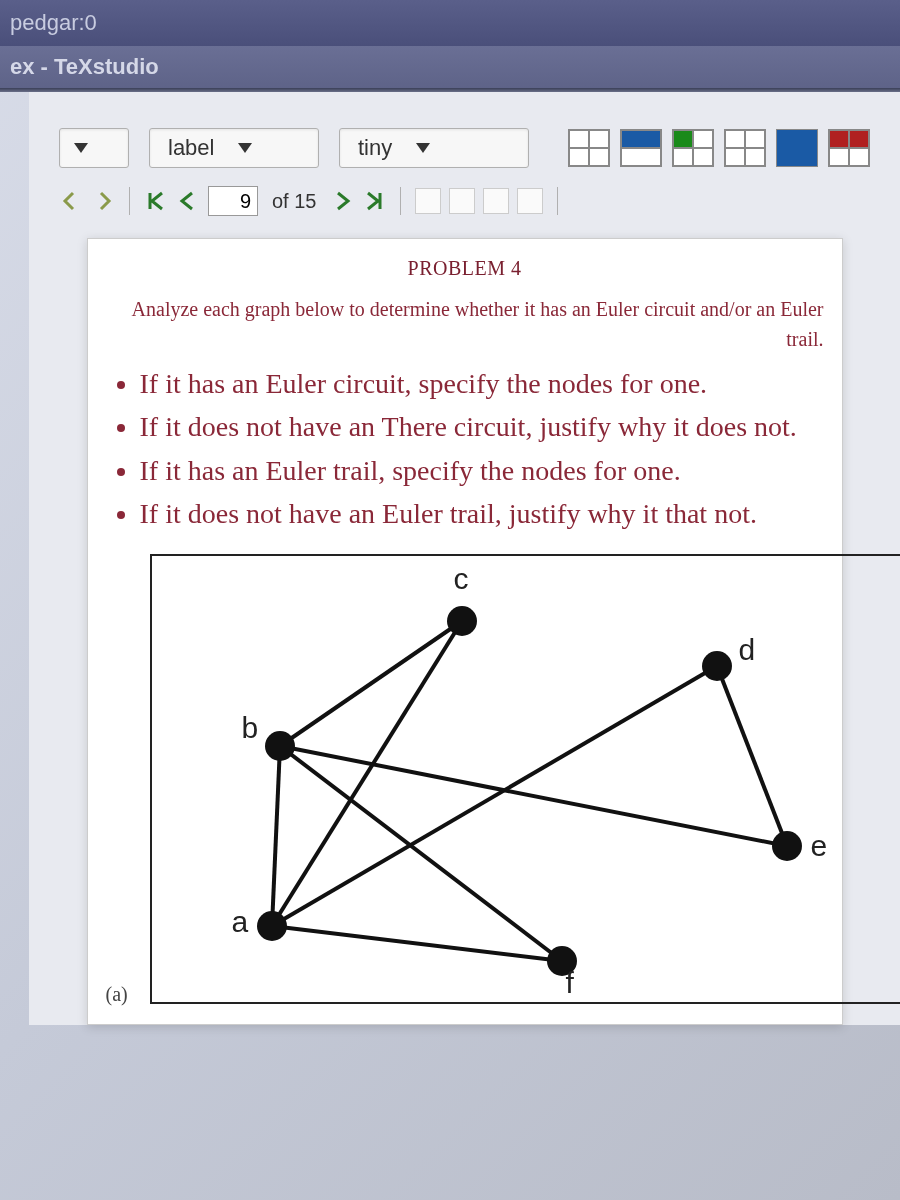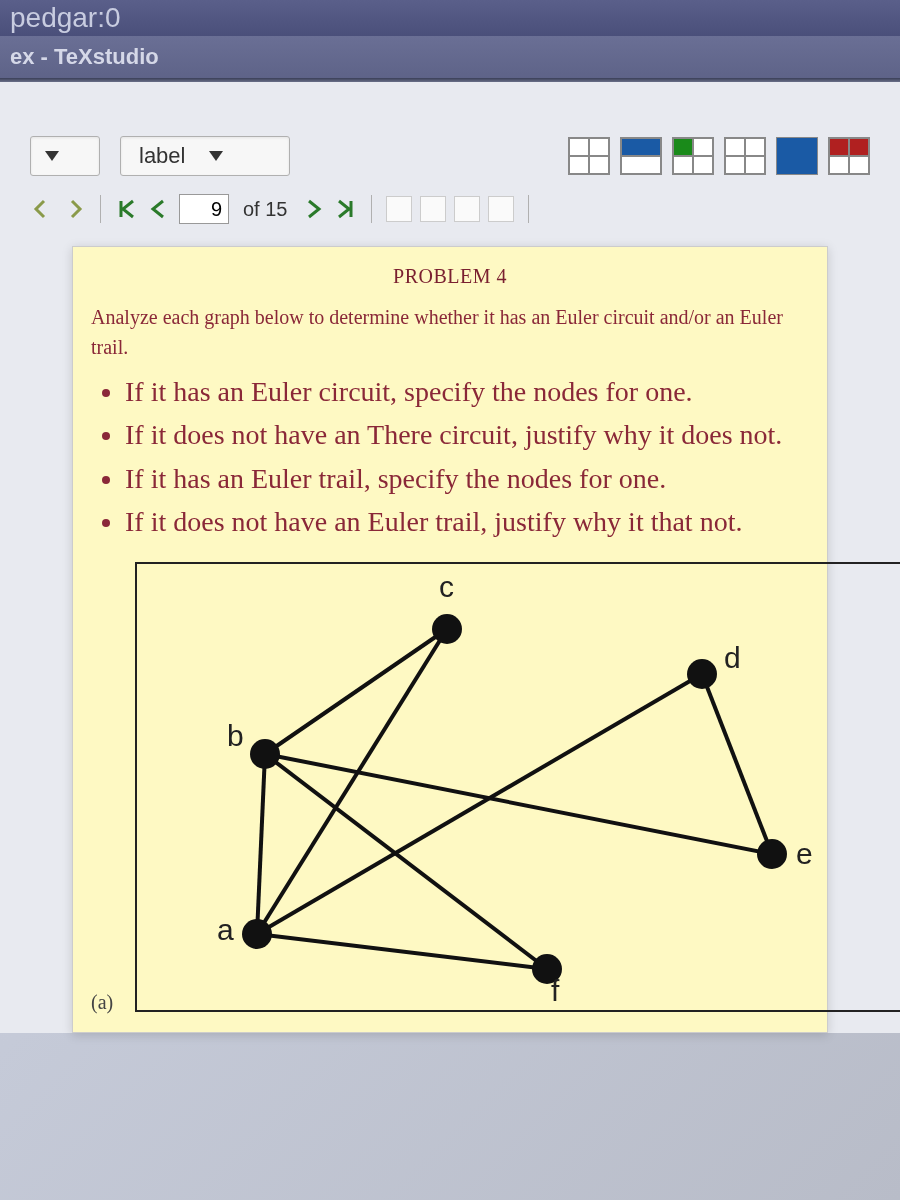"pedgar:0" .titlebar { font-size: 28px -> 22px; height: 36px -> 46px }
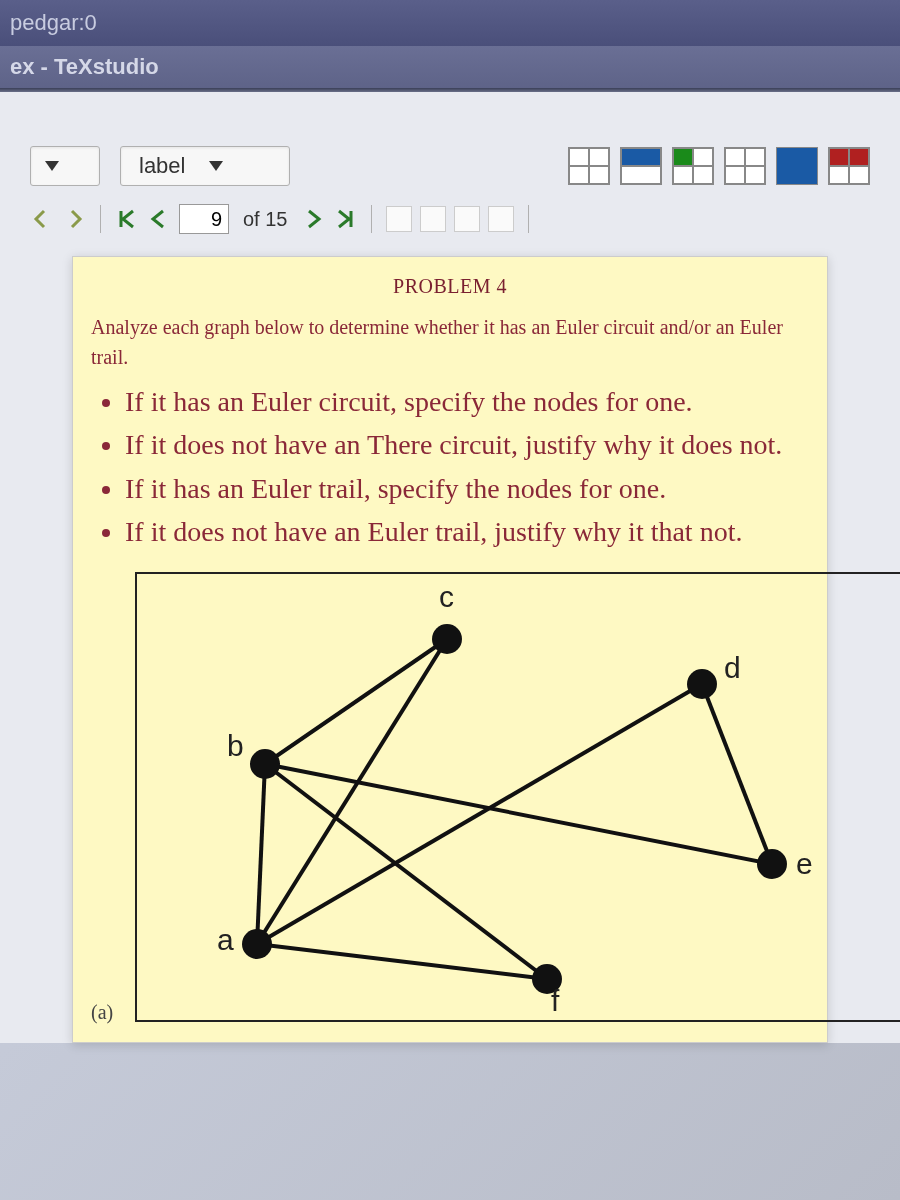"label" .viewer { margin-left: none -> 29px; padding: 48px 0 0 0 -> 30px 0 0 0 }
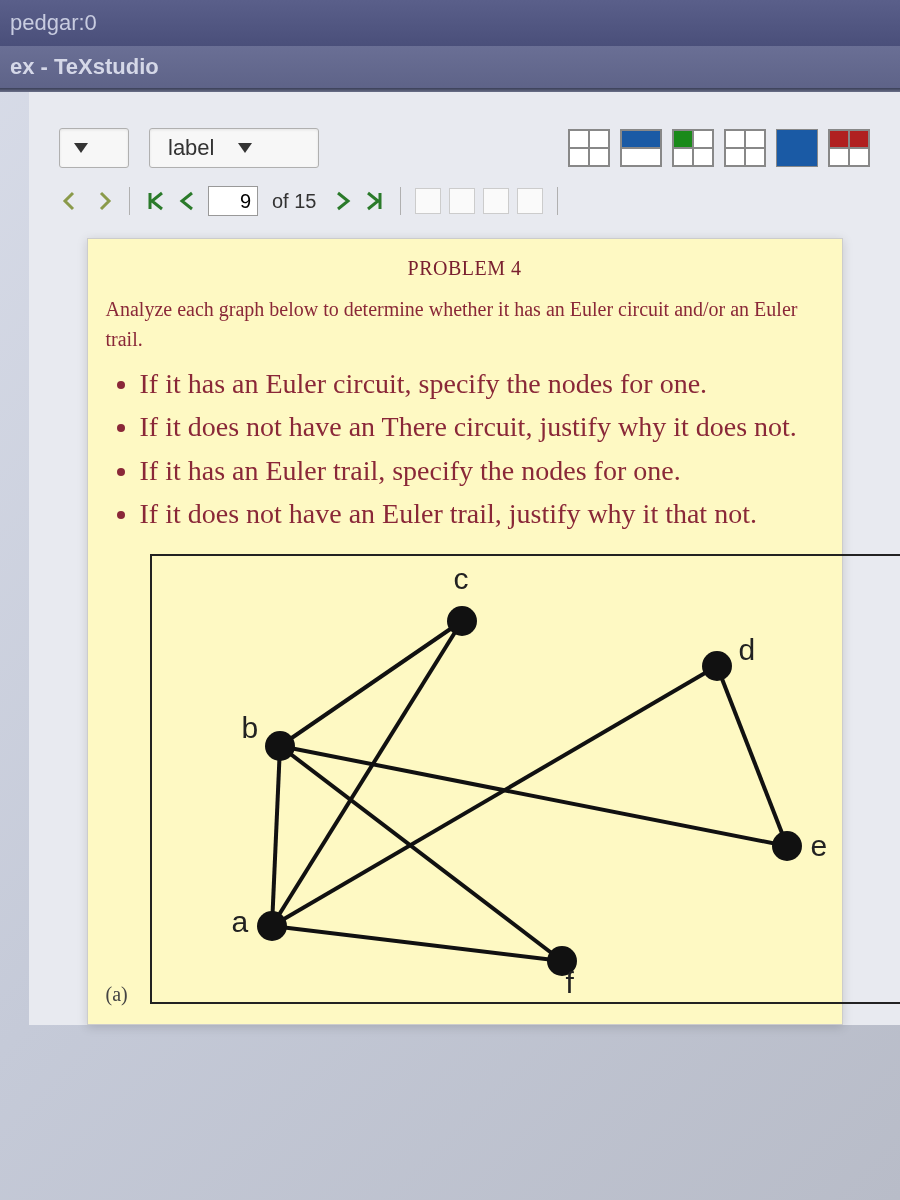"tiny" div.dropdown { html: none -> <div> <span>tiny</span> <div></div> </div> }
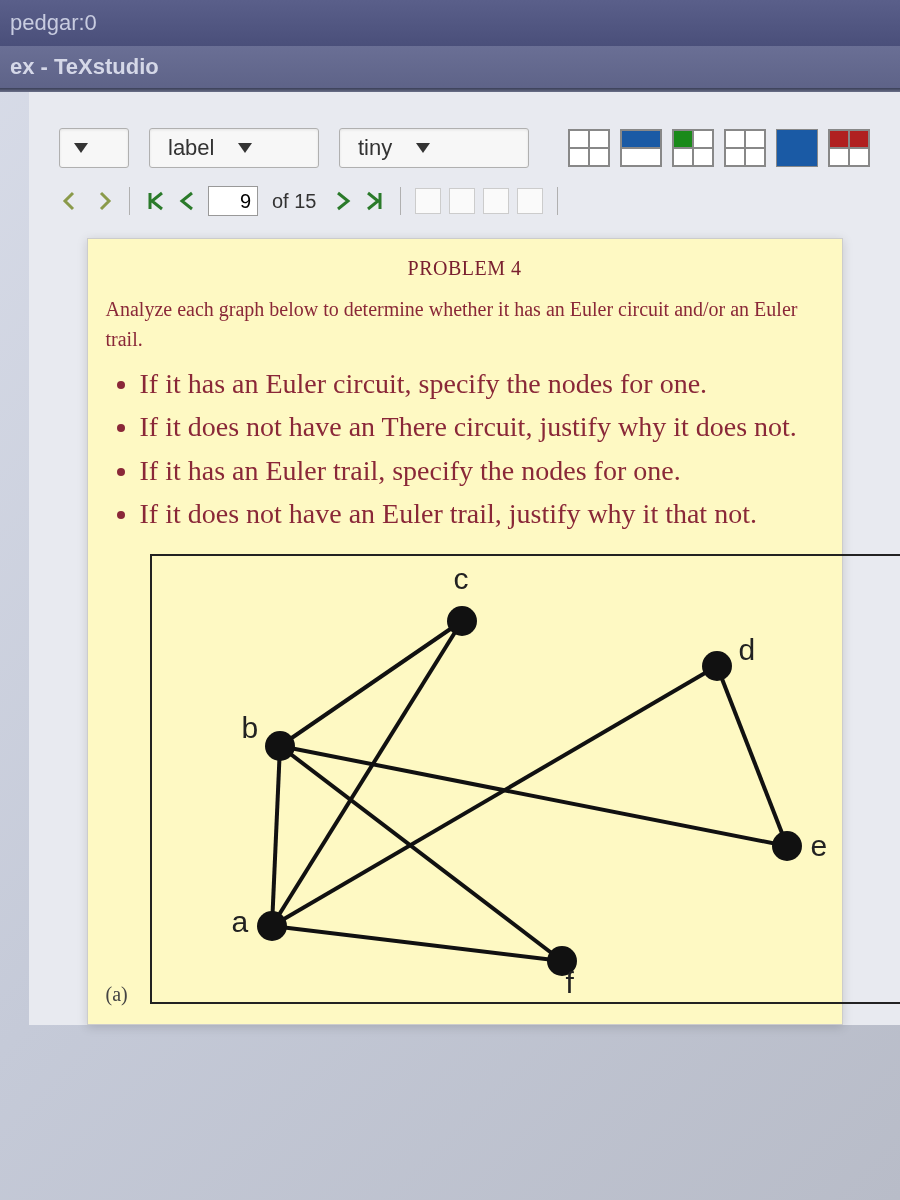"PROBLEM 4" .page { background: #fef9c3 -> #ffffff }
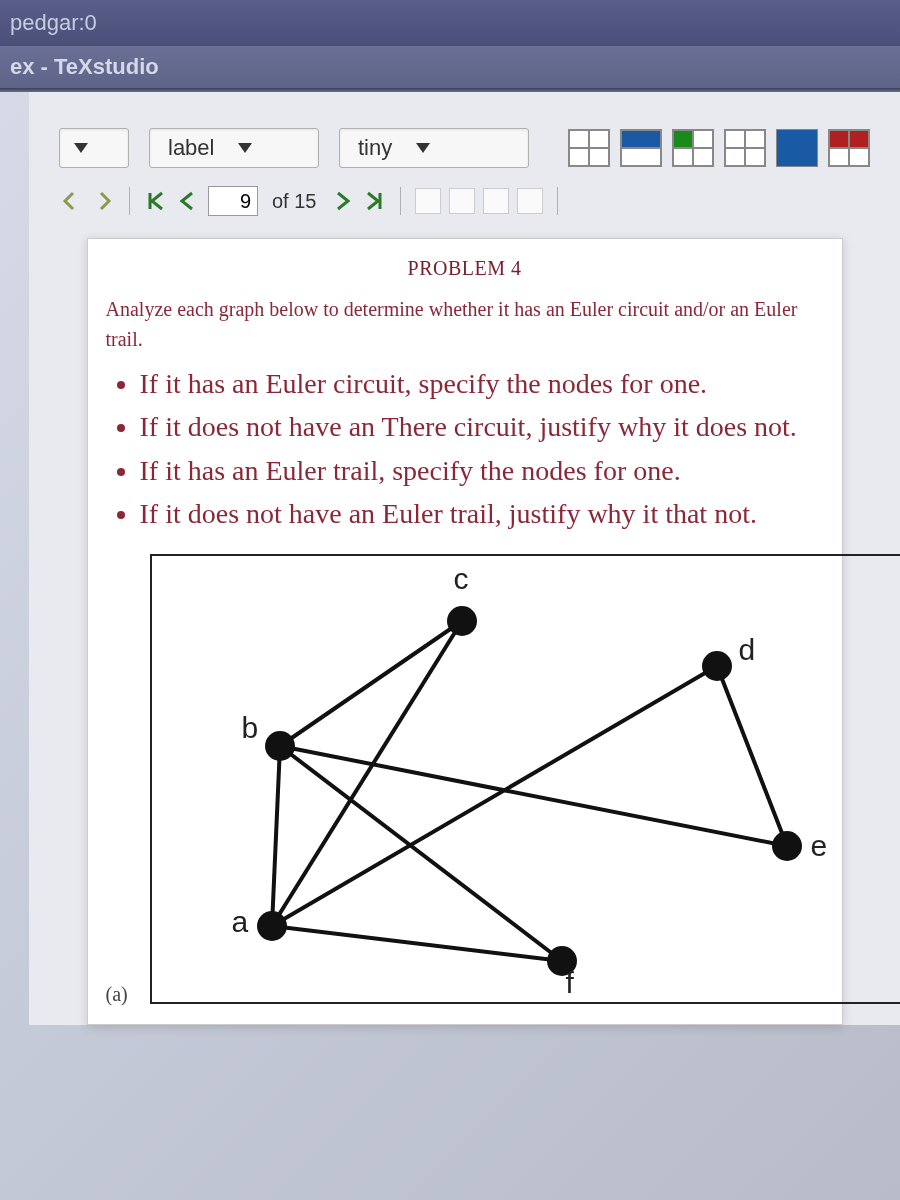"Analyze each graph below to" .intro { text-align: none -> right }
